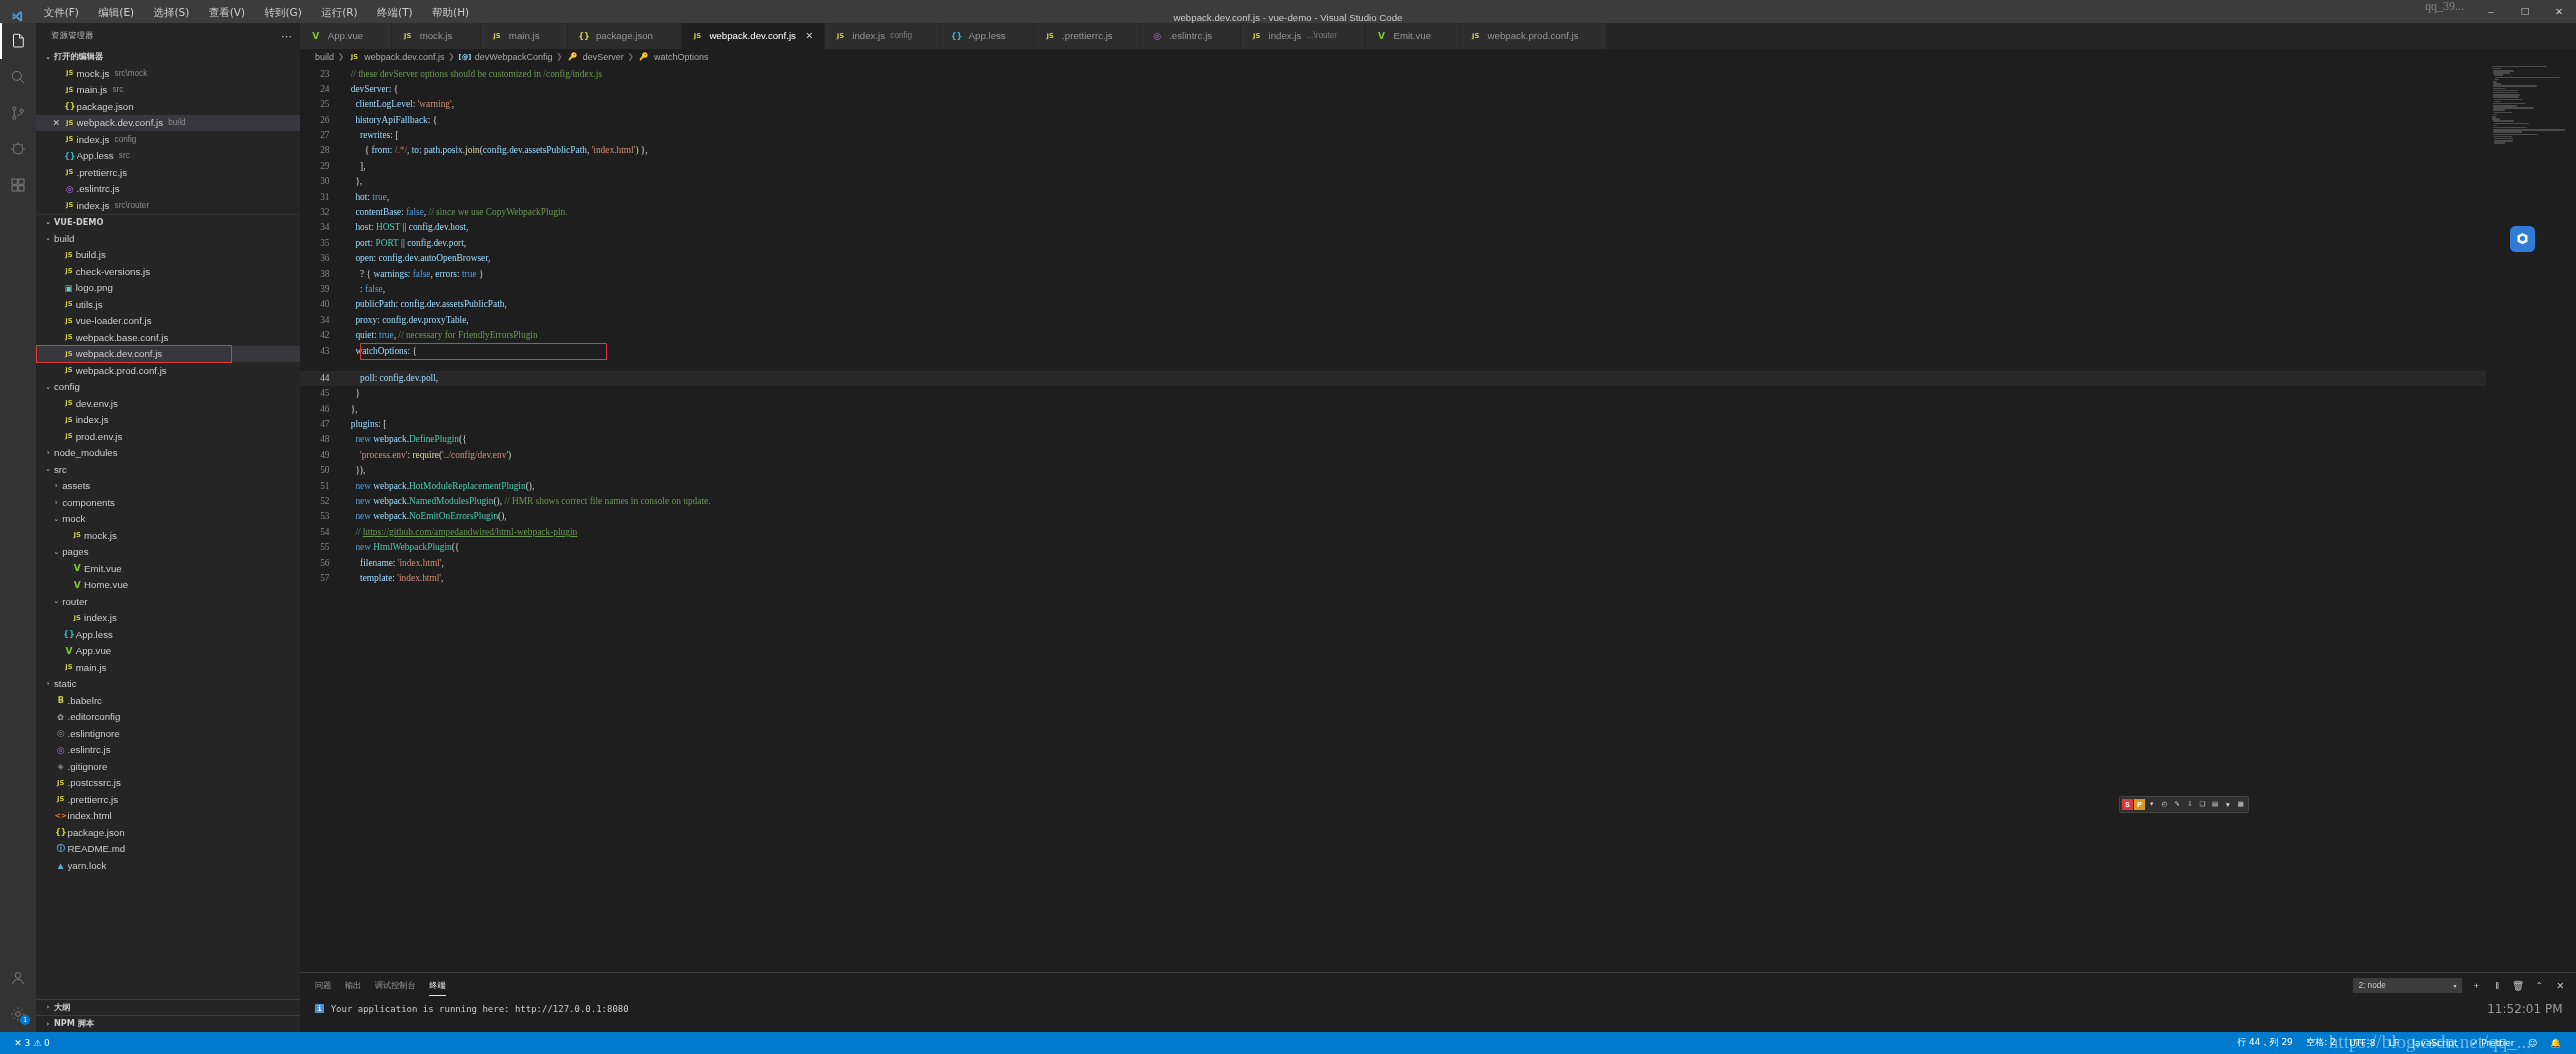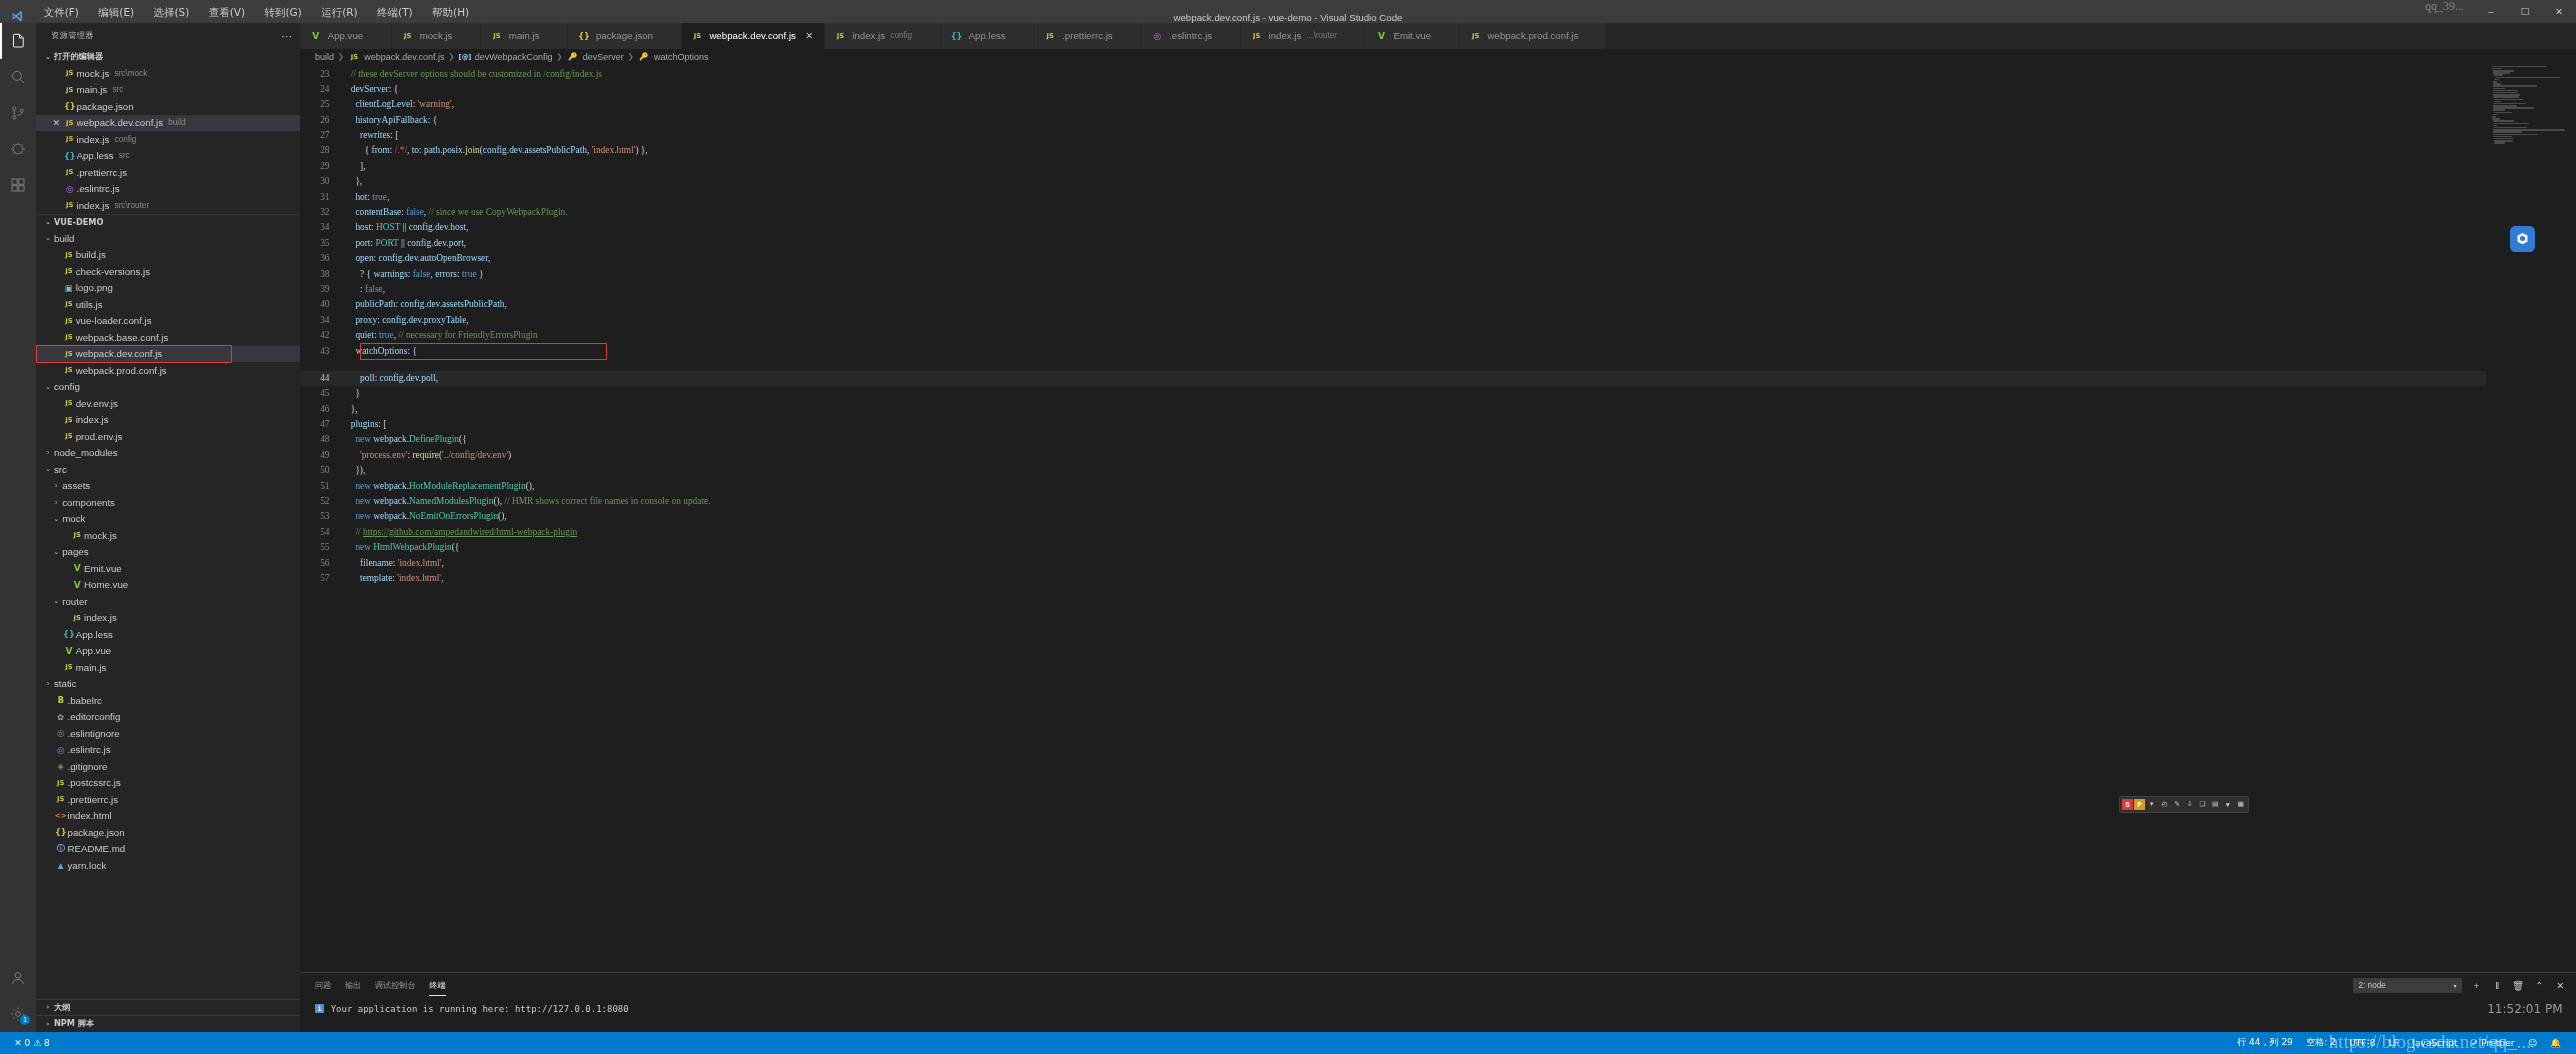"✕ 0 ⚠ 8" div.st-item { text: 0  ⚠ 8 -> 3  ⚠ 0 }
